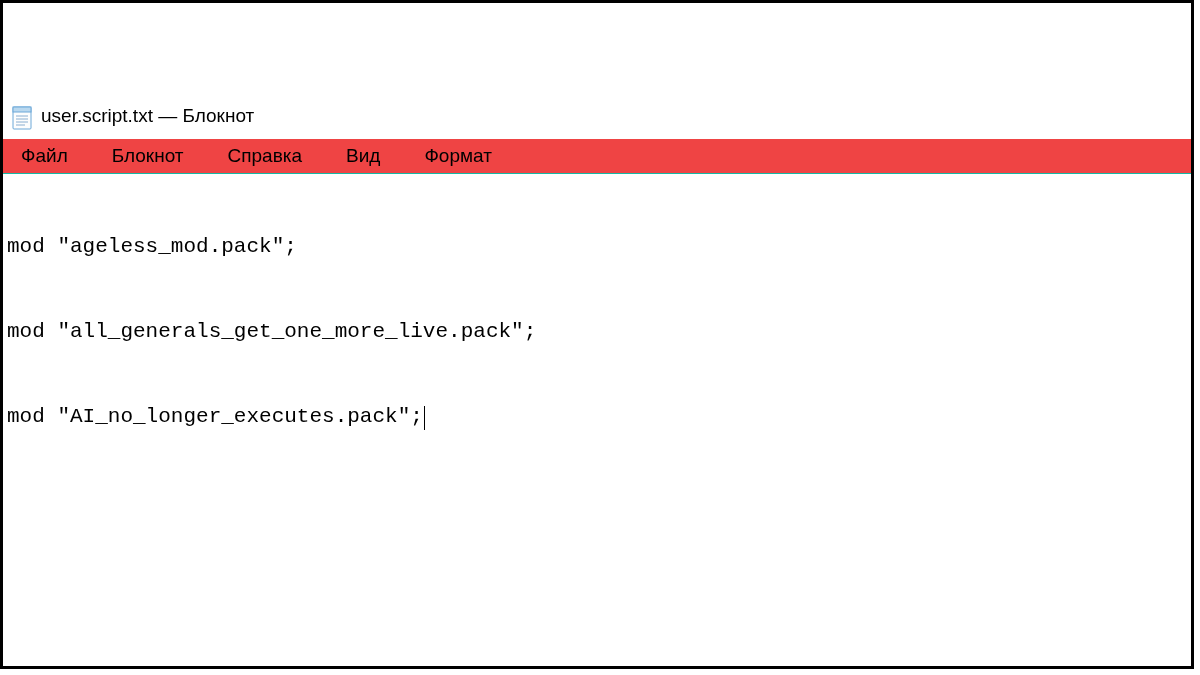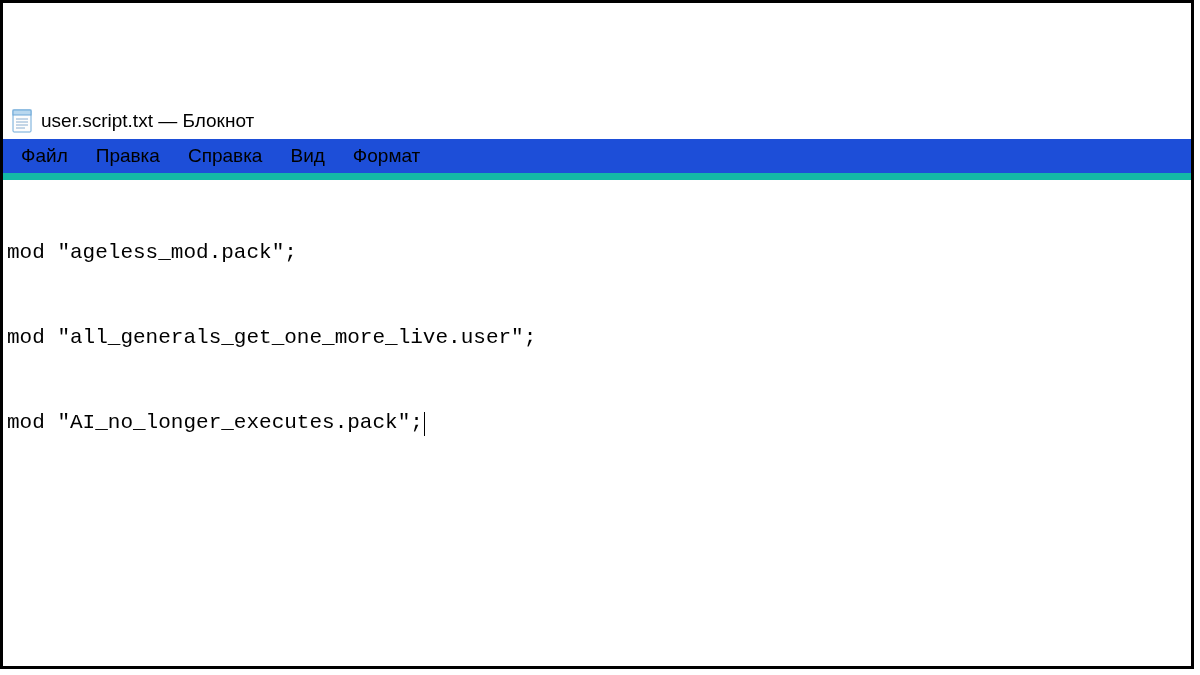"user.script.txt — Блокнот" .titlebar { align-items: center -> flex-start }
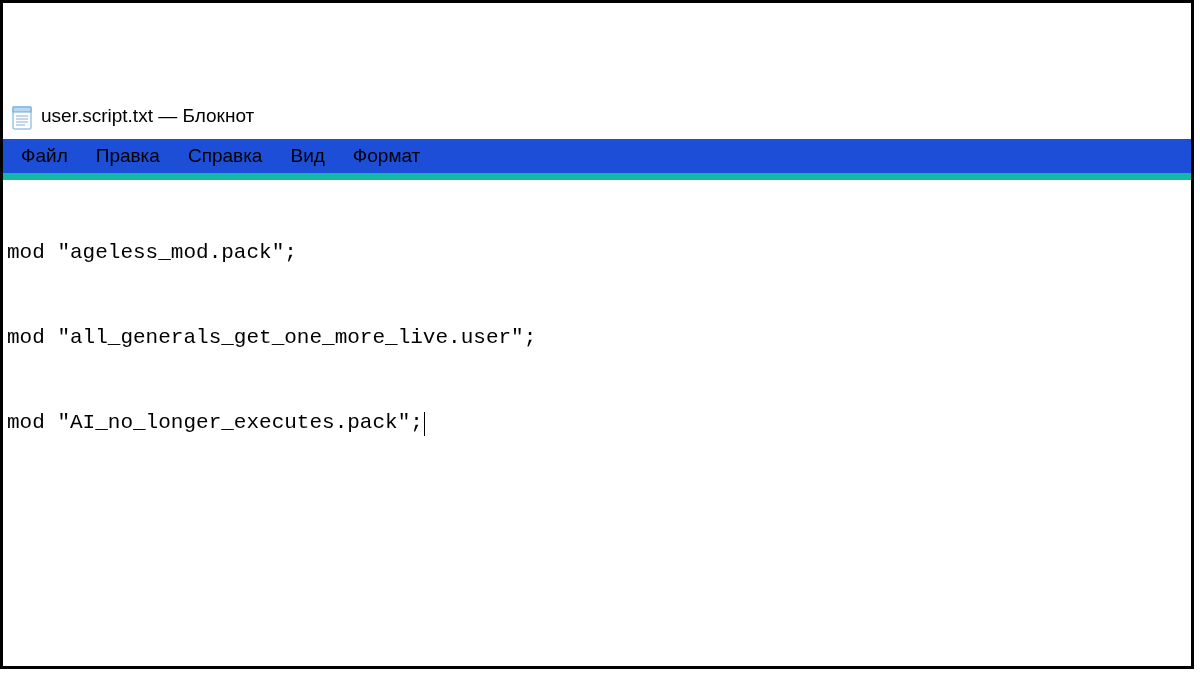"Файл" .menubar { background: #1d4ed8 -> #ef4444; border-bottom: 7px solid #14b8a6 -> 1px solid #14b8a6; gap: 0 -> 16px }
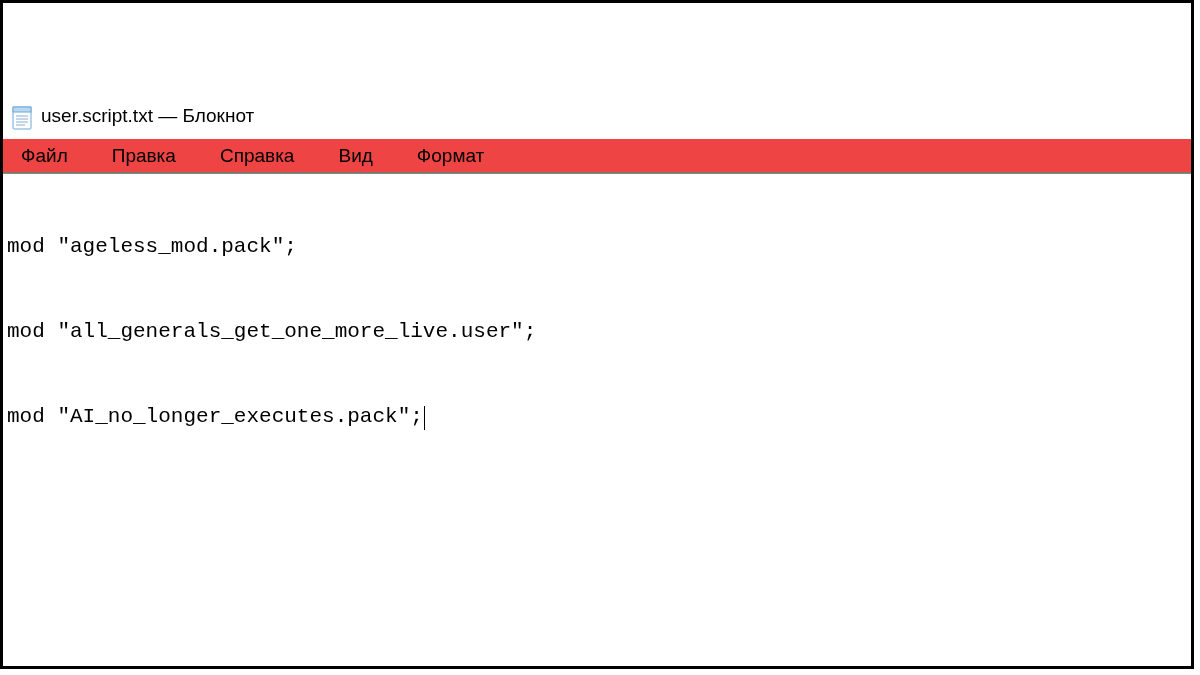"Правка" span.menu-item { text: Правка -> Блокнот }
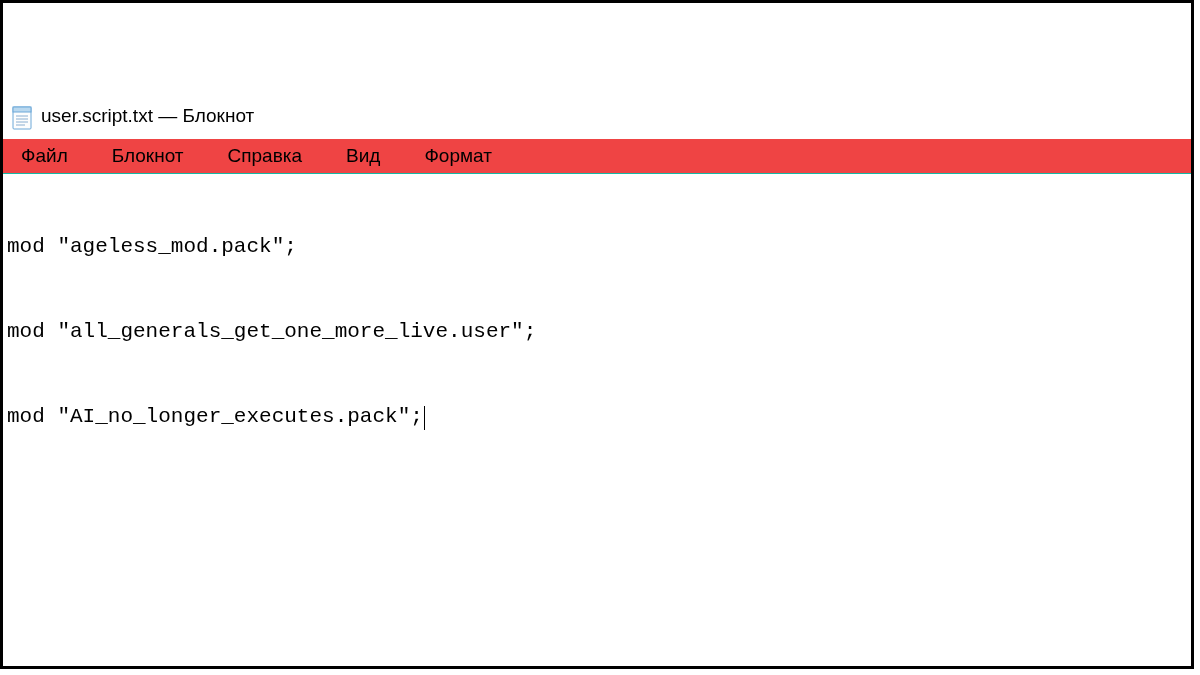"mod" span.editor-line { text: live.user -> live.pack }
